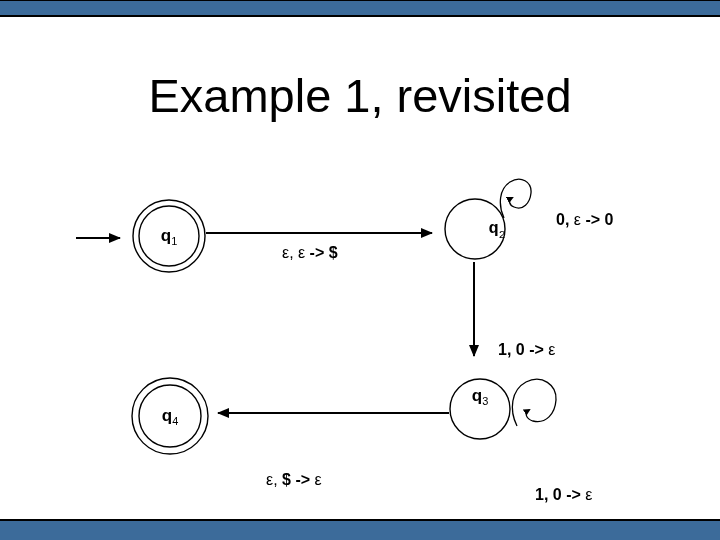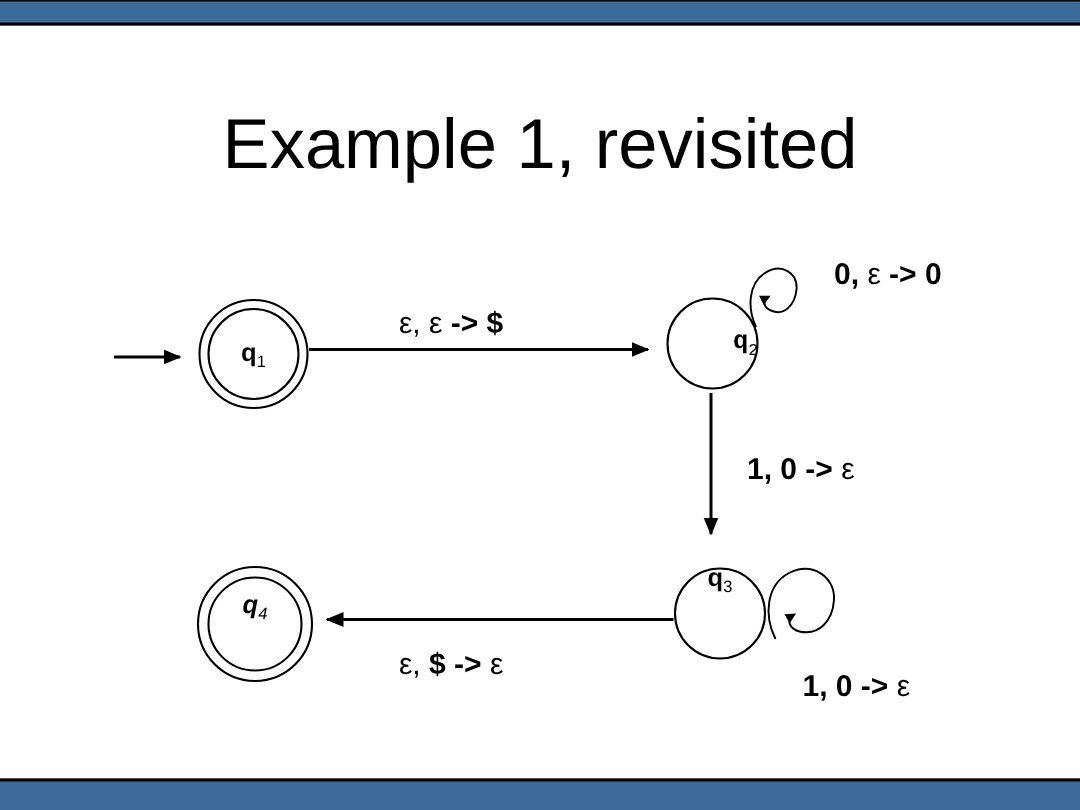"0, ε -> 0" .tlabel { font-size: 20px -> 16px; margin-top: none -> 39px }
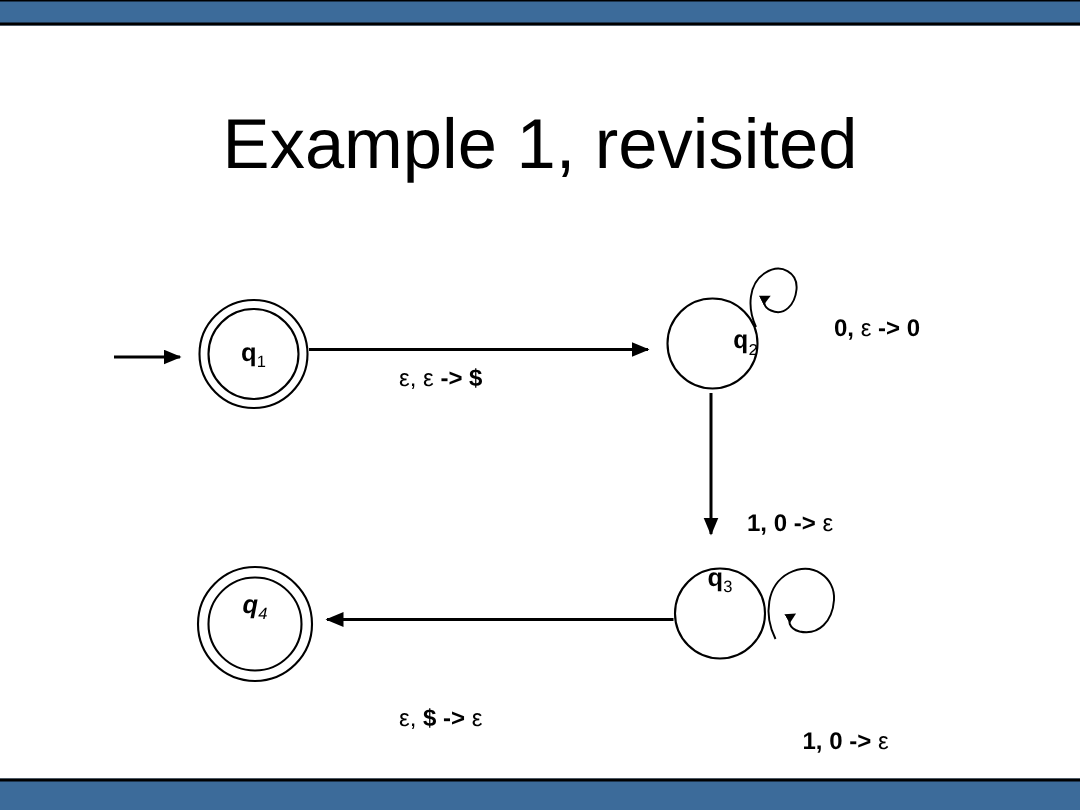"ε, ε -> $" div.tlabel { left: 266px -> 282px }
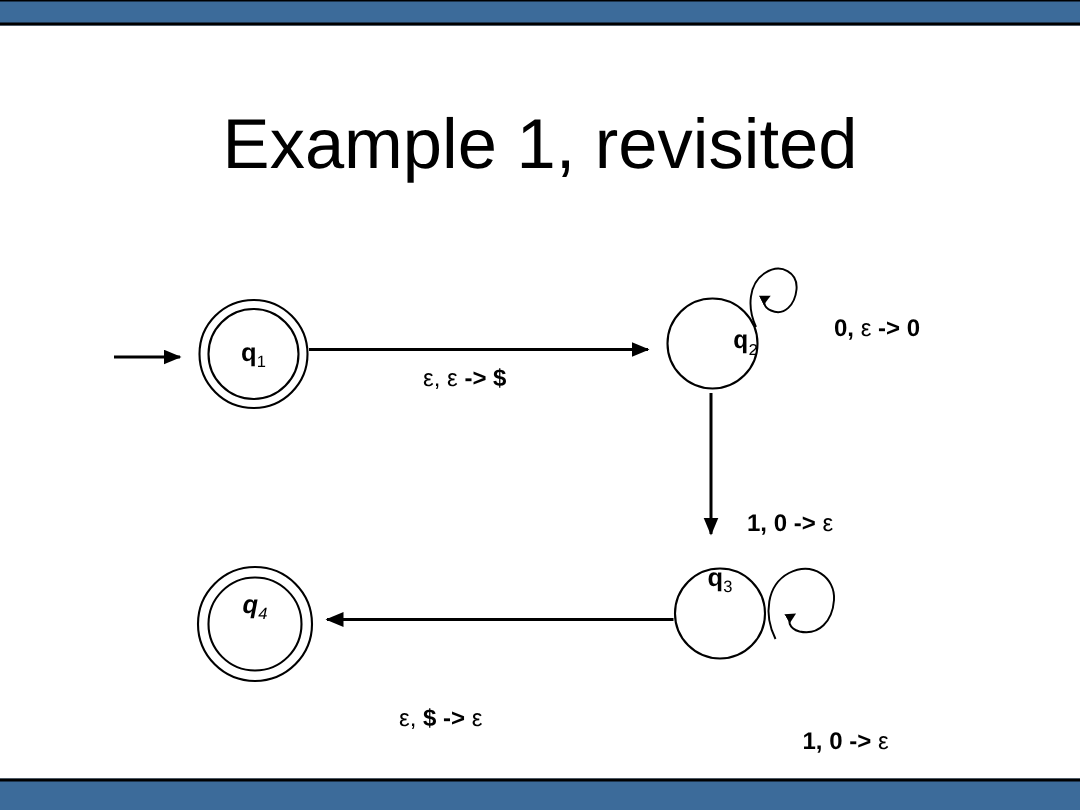"q3" div.state-label { top: 386px -> 396px }
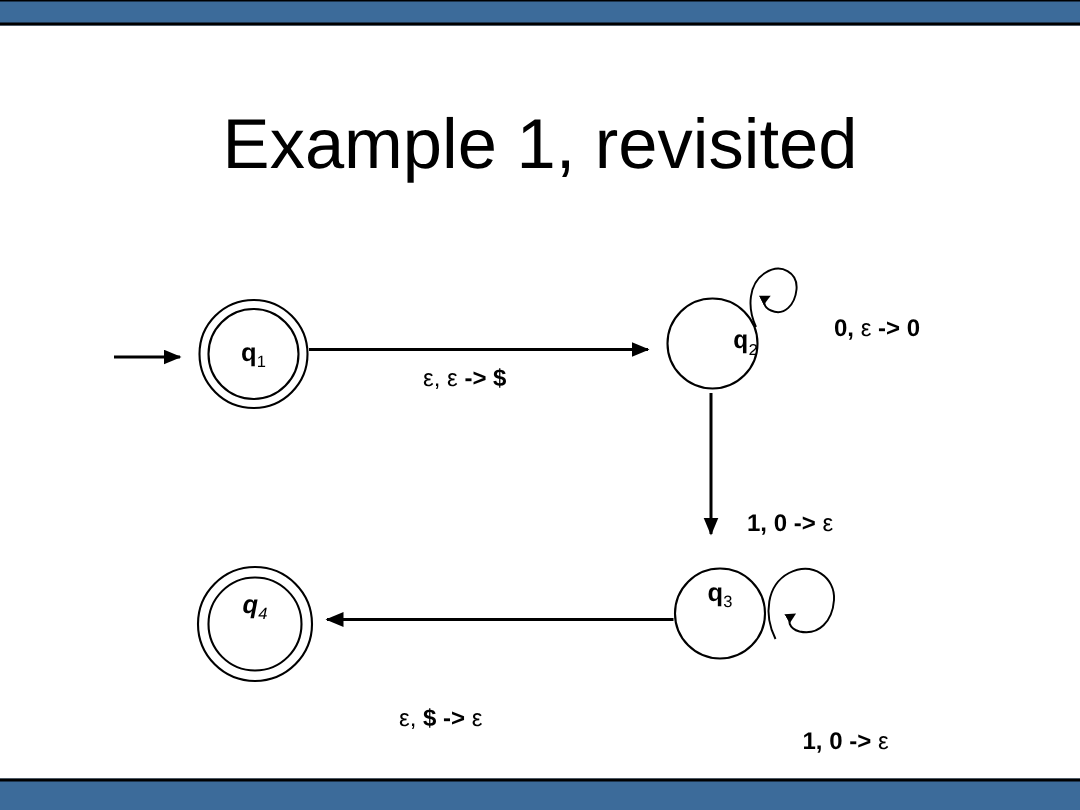"q4" div.state-label { font-style: italic -> none; top: 404px -> 416px }
